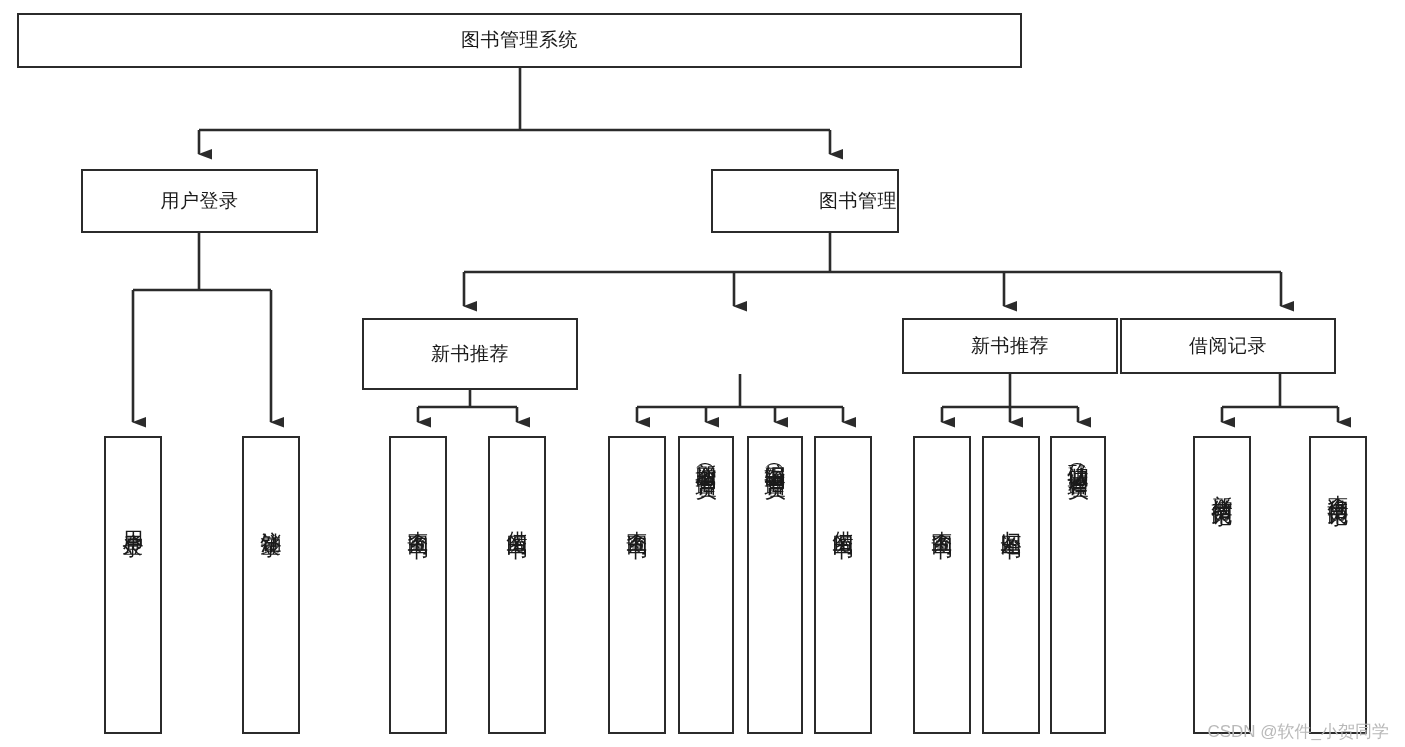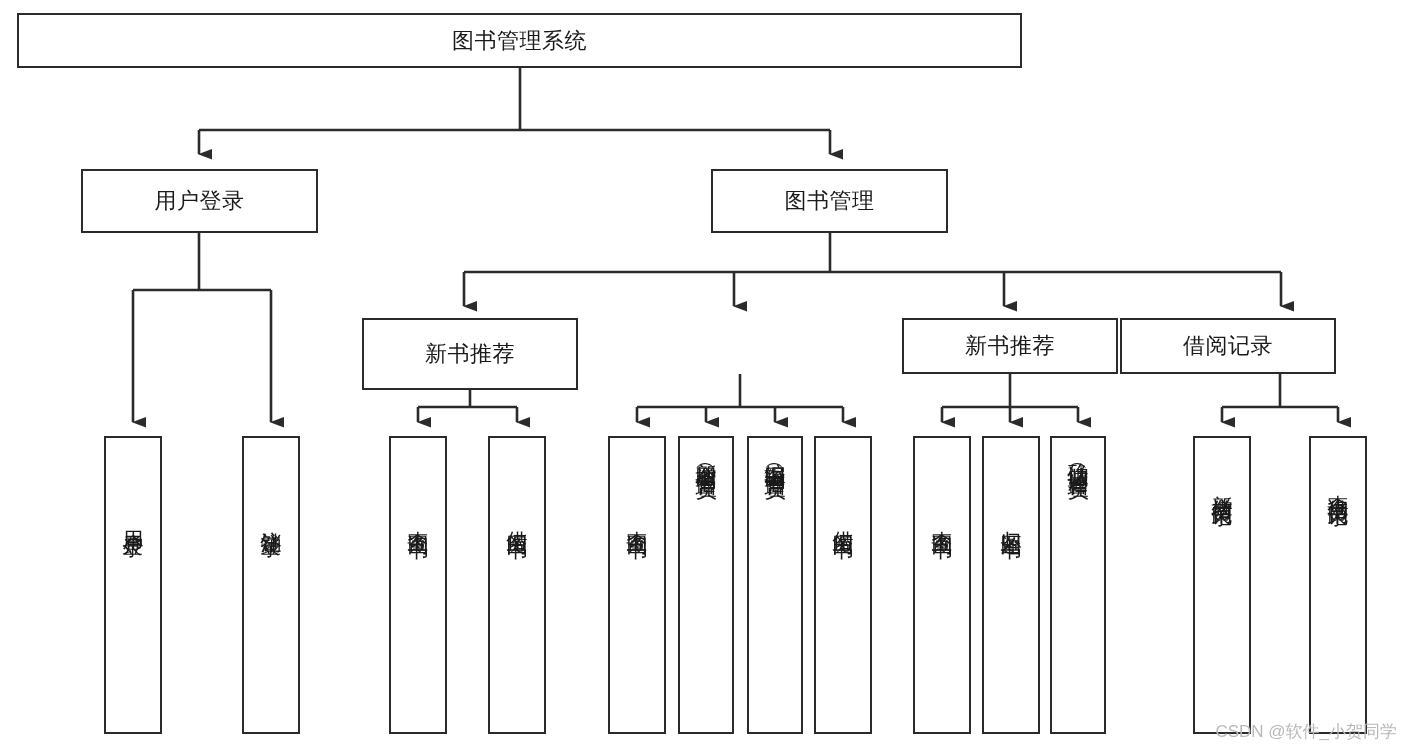"图书管理系统" .node.horiz .node-label { font-size: 22px -> 19px }
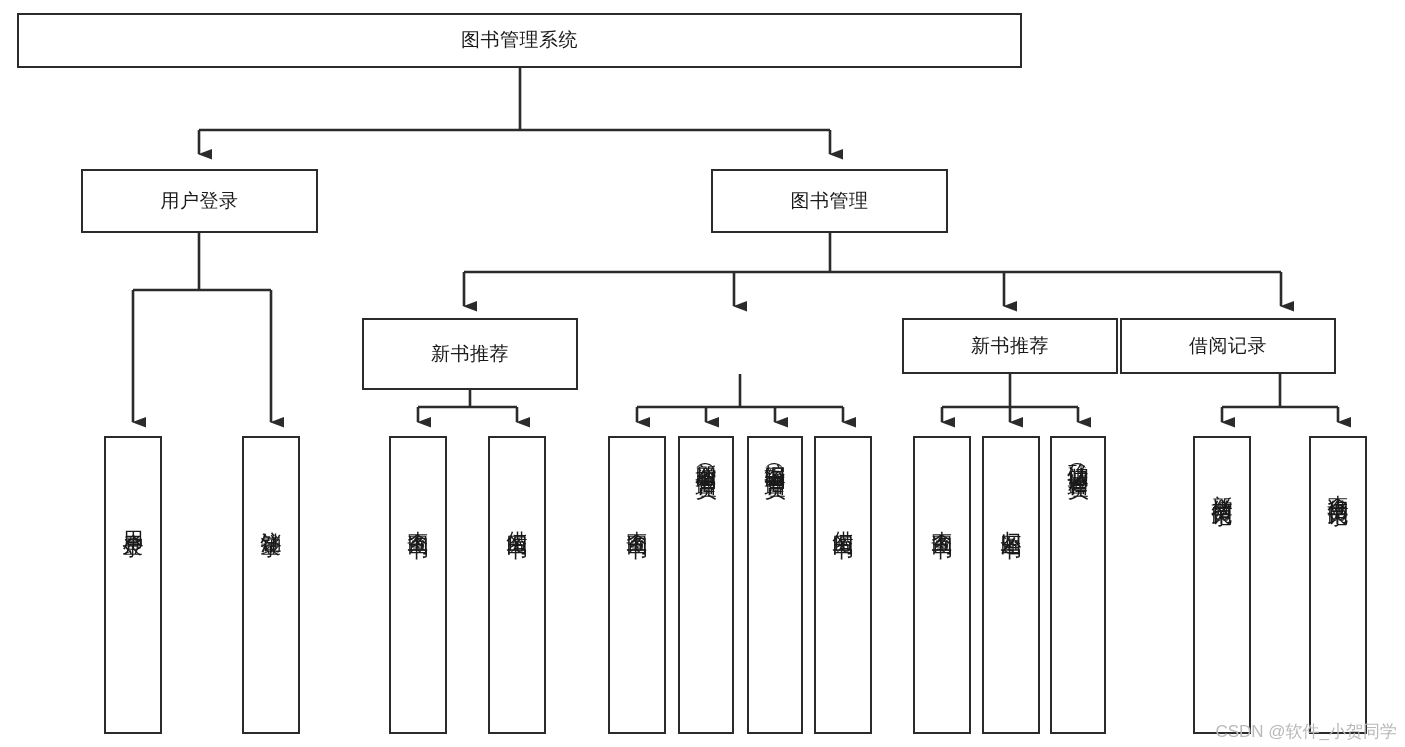"图书管理" div.node { justify-content: none -> flex-end; width: 237px -> 188px }
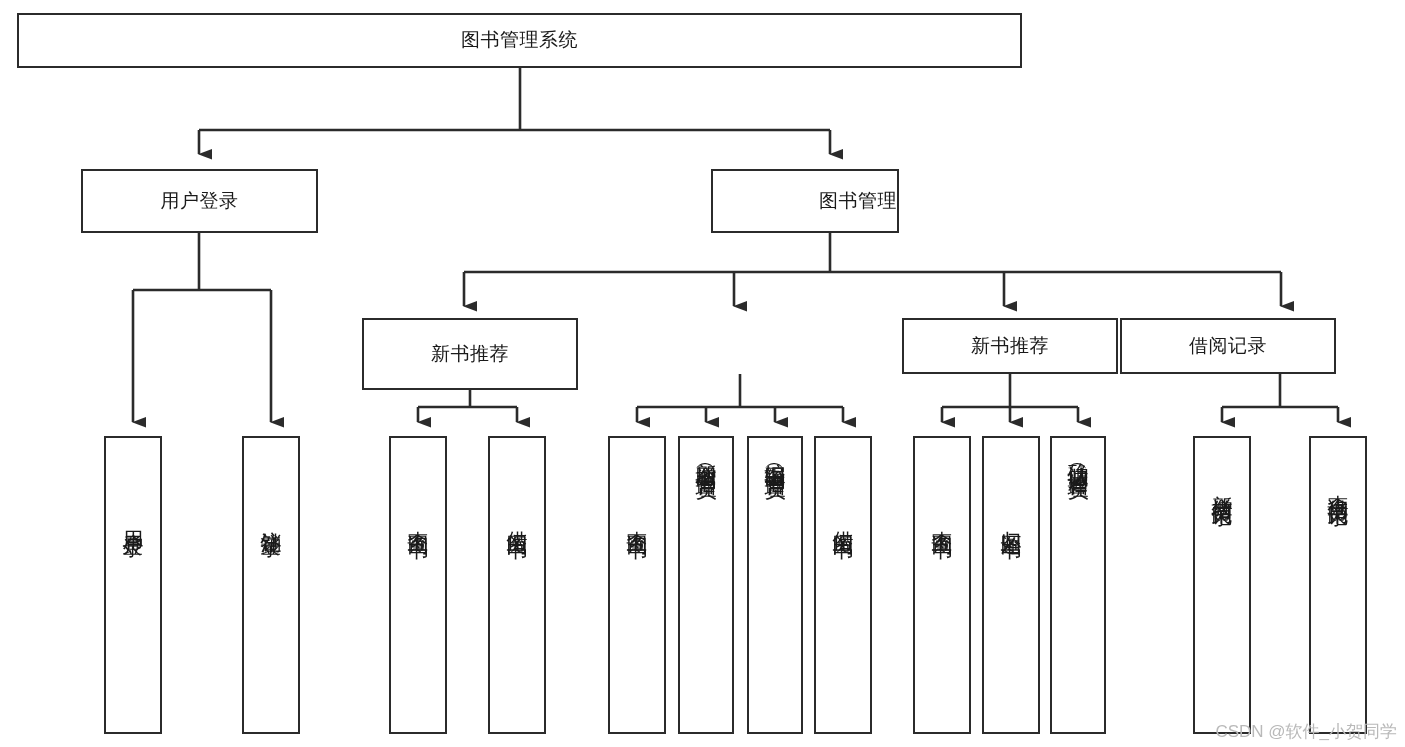"CSDN @软件_小贺同学" #watermark { right: 8px -> 16px }
